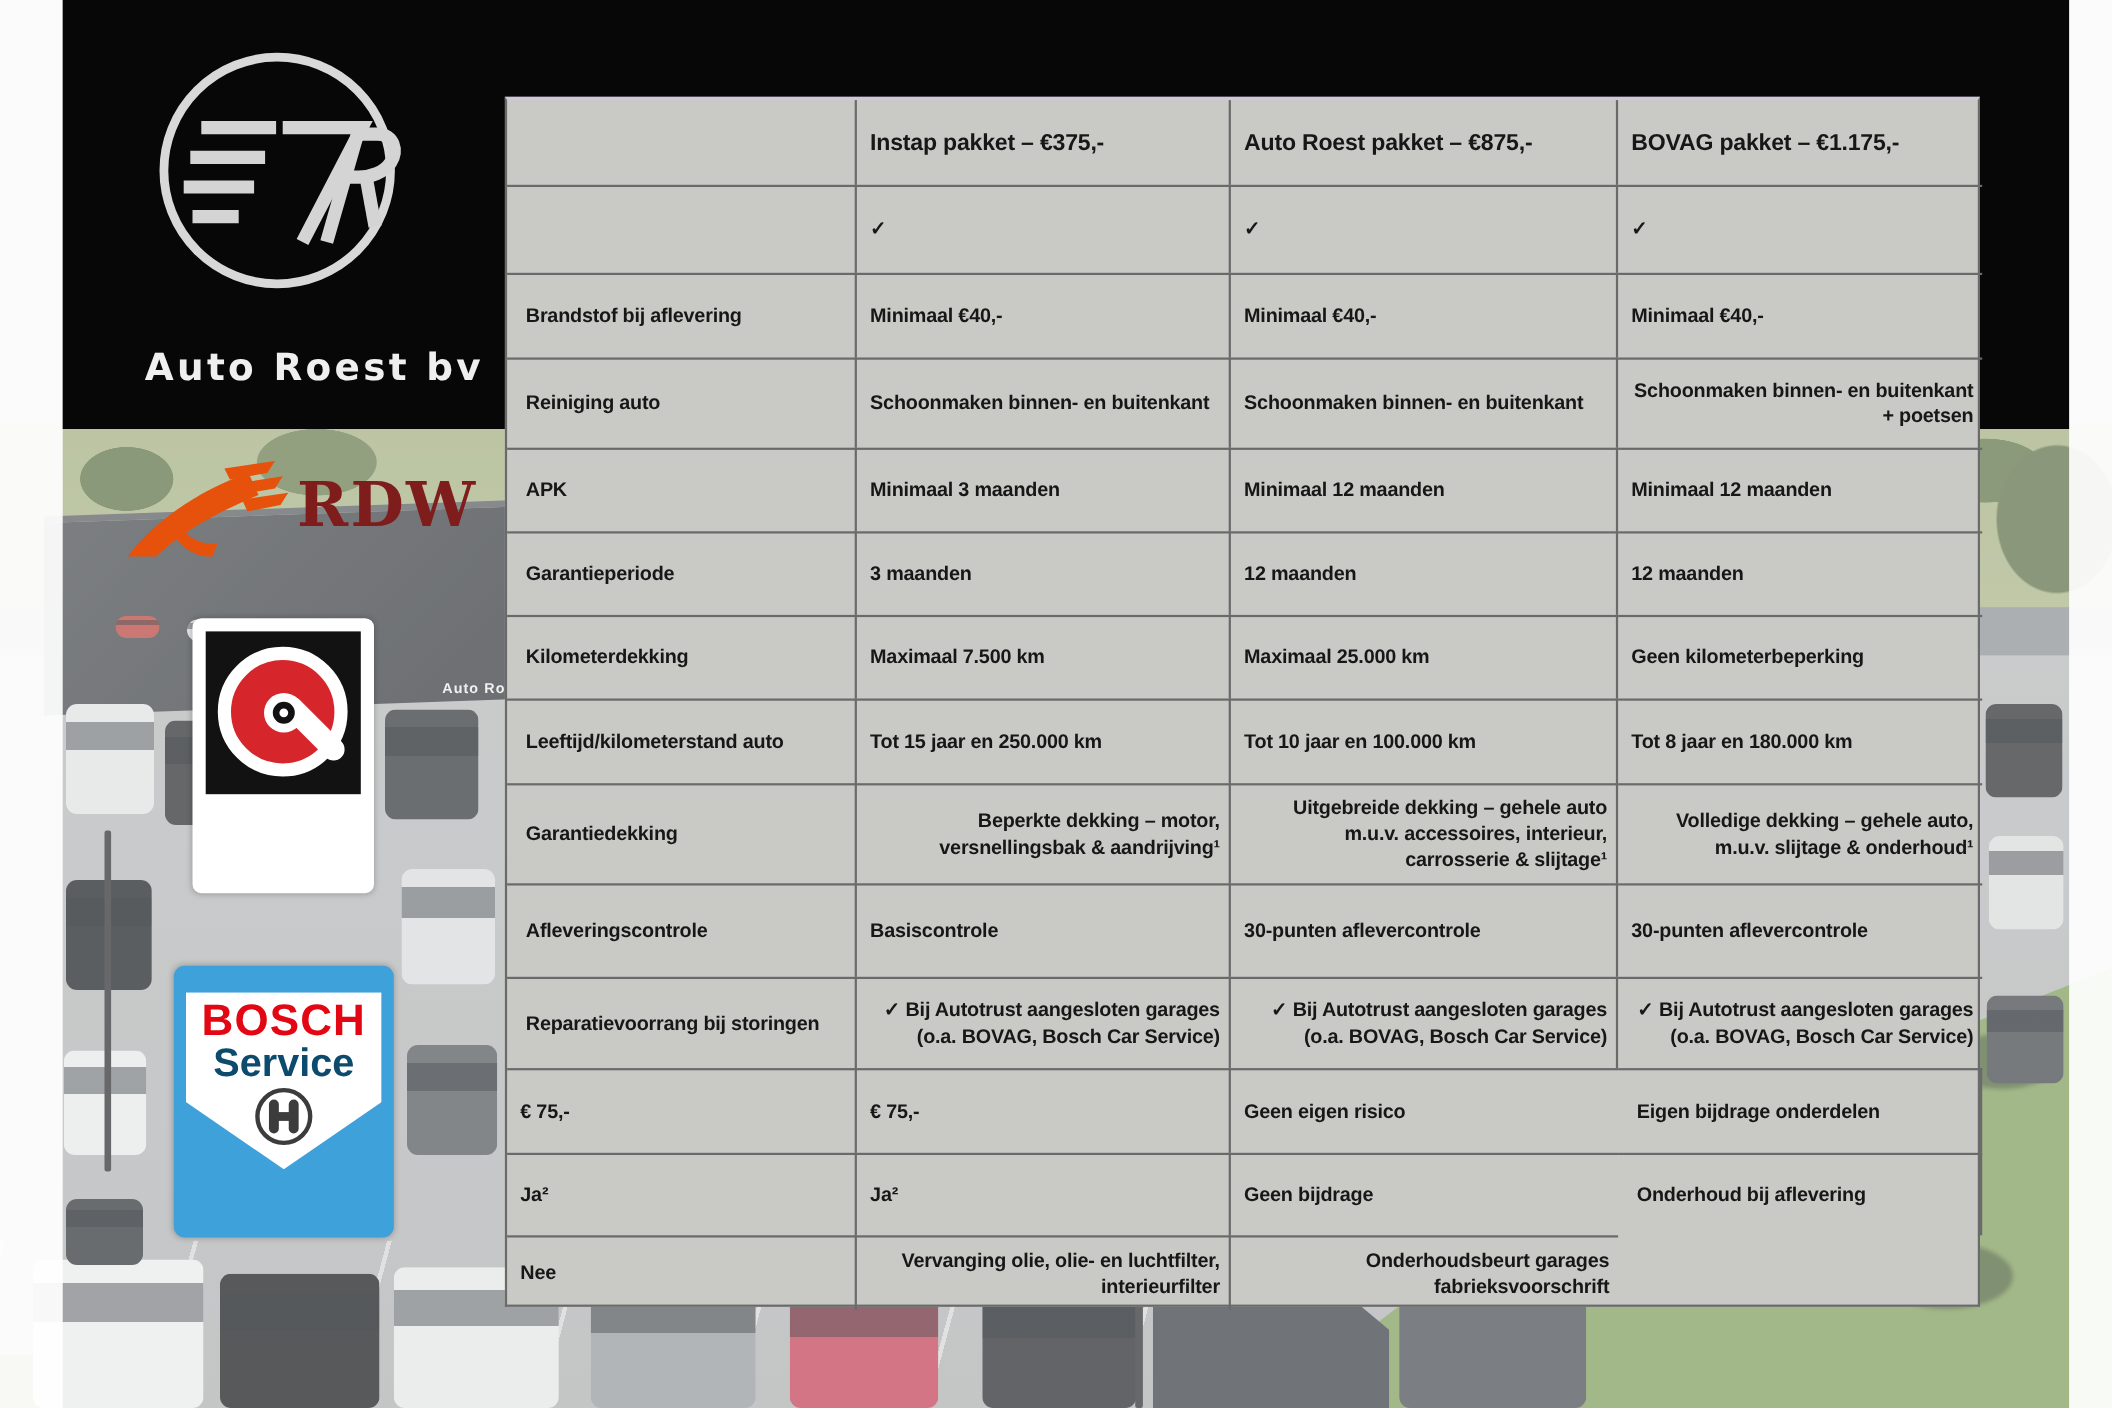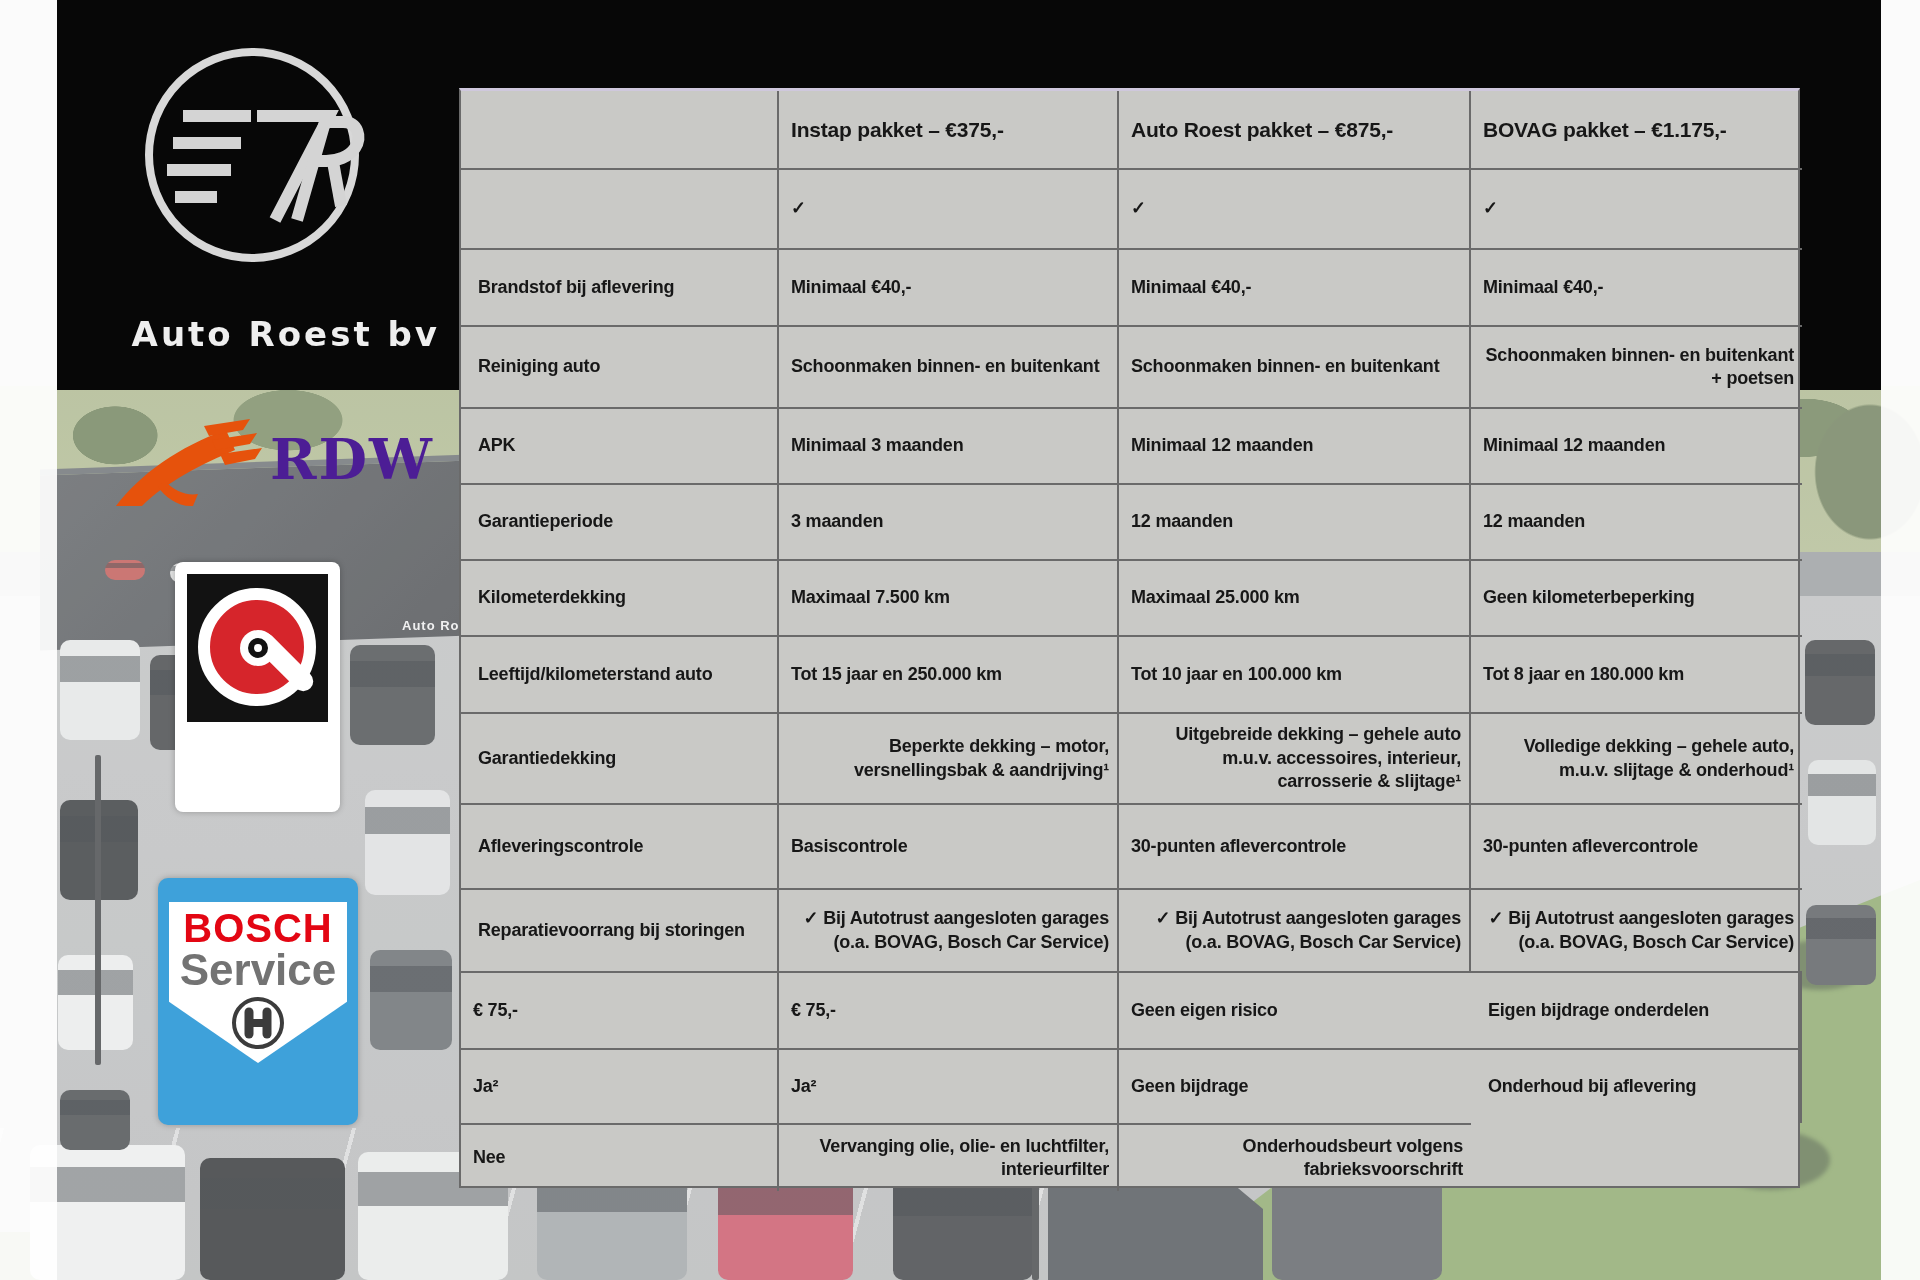"RDW" .rdw-text { color: #4c1d95 -> #7f1d1d }
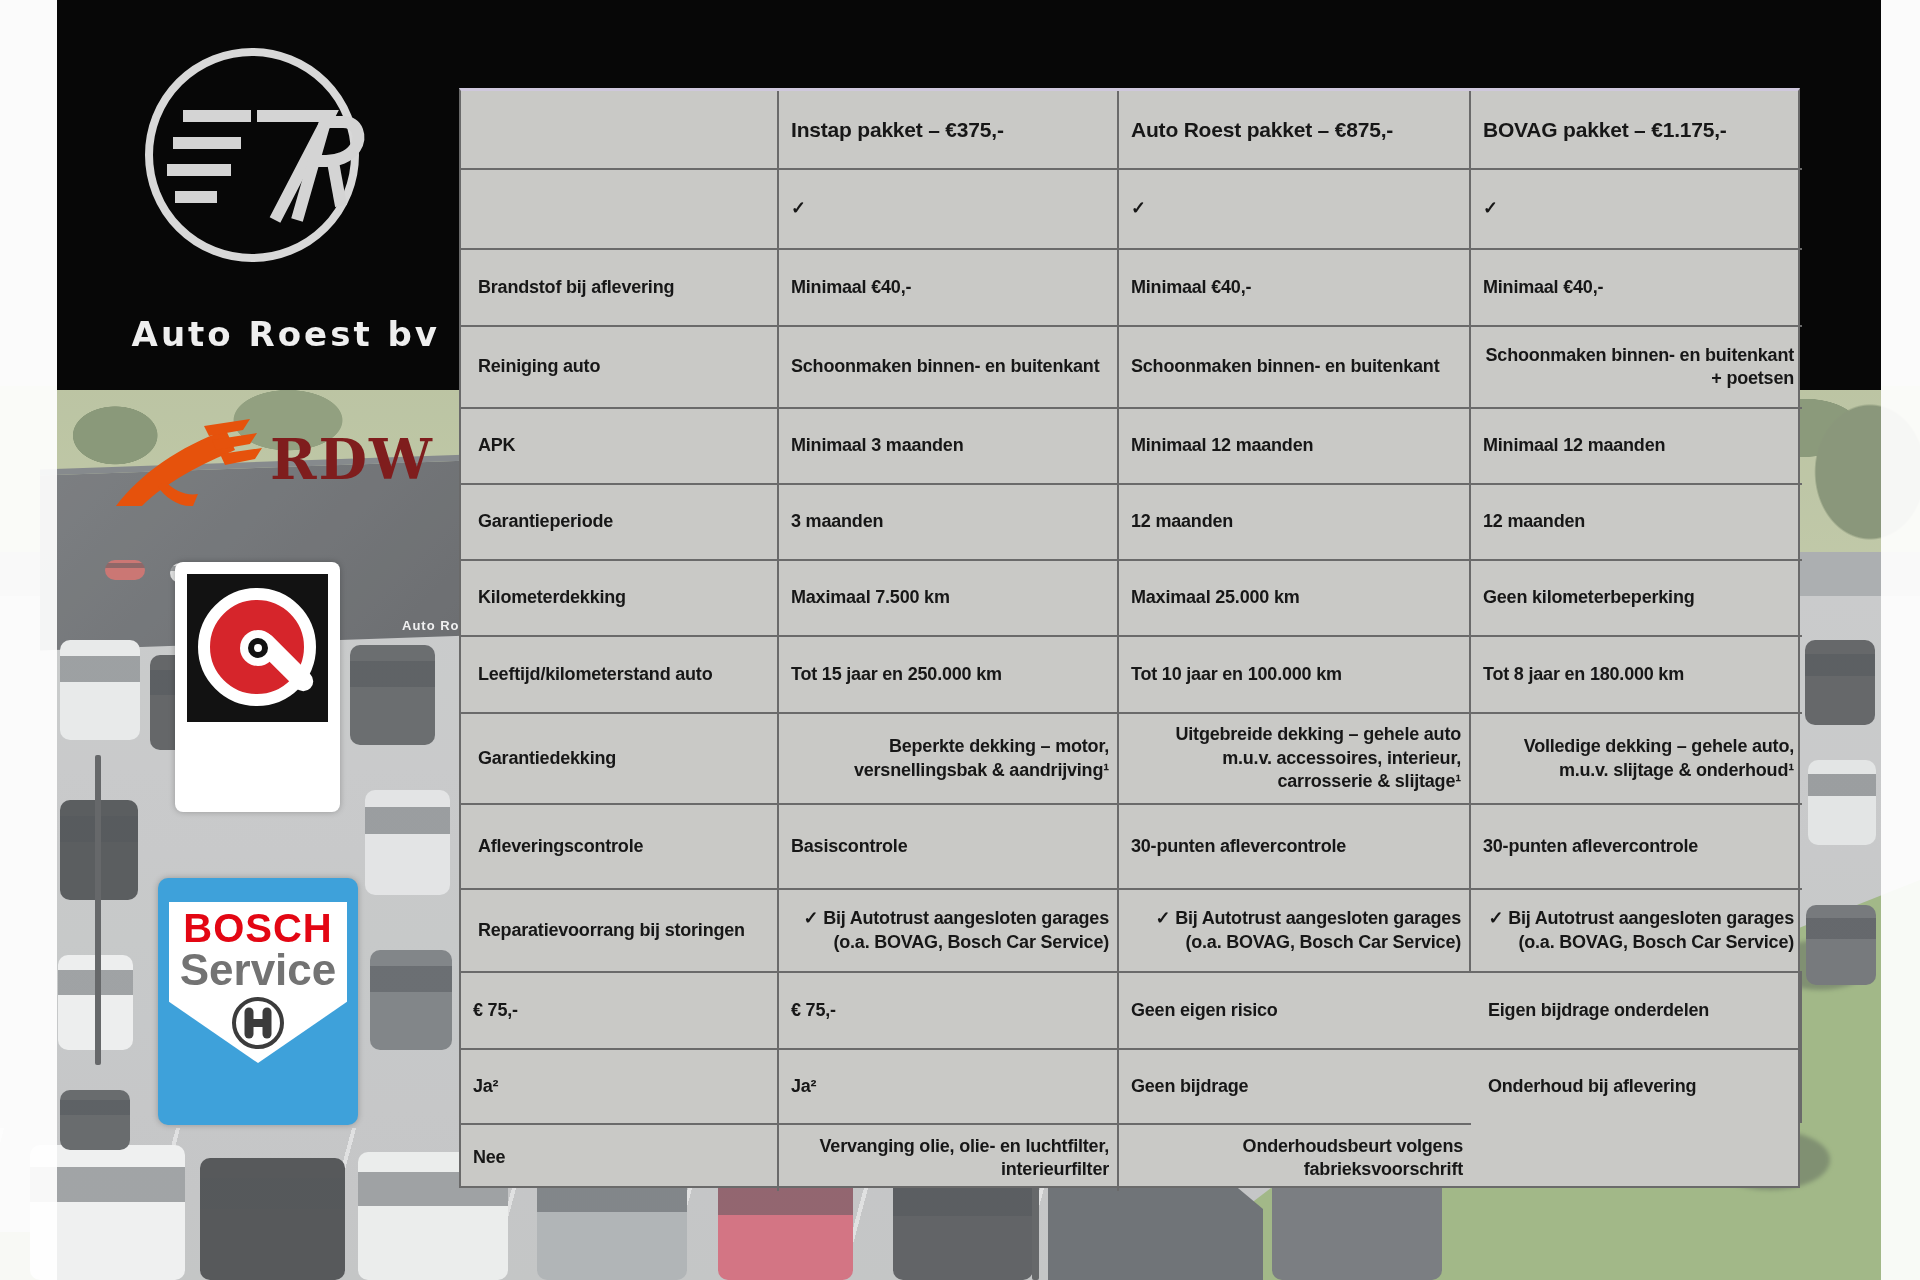"Service" .bosch-line2 { color: #737373 -> #0c4a6e; font-size: 44px -> 36px }
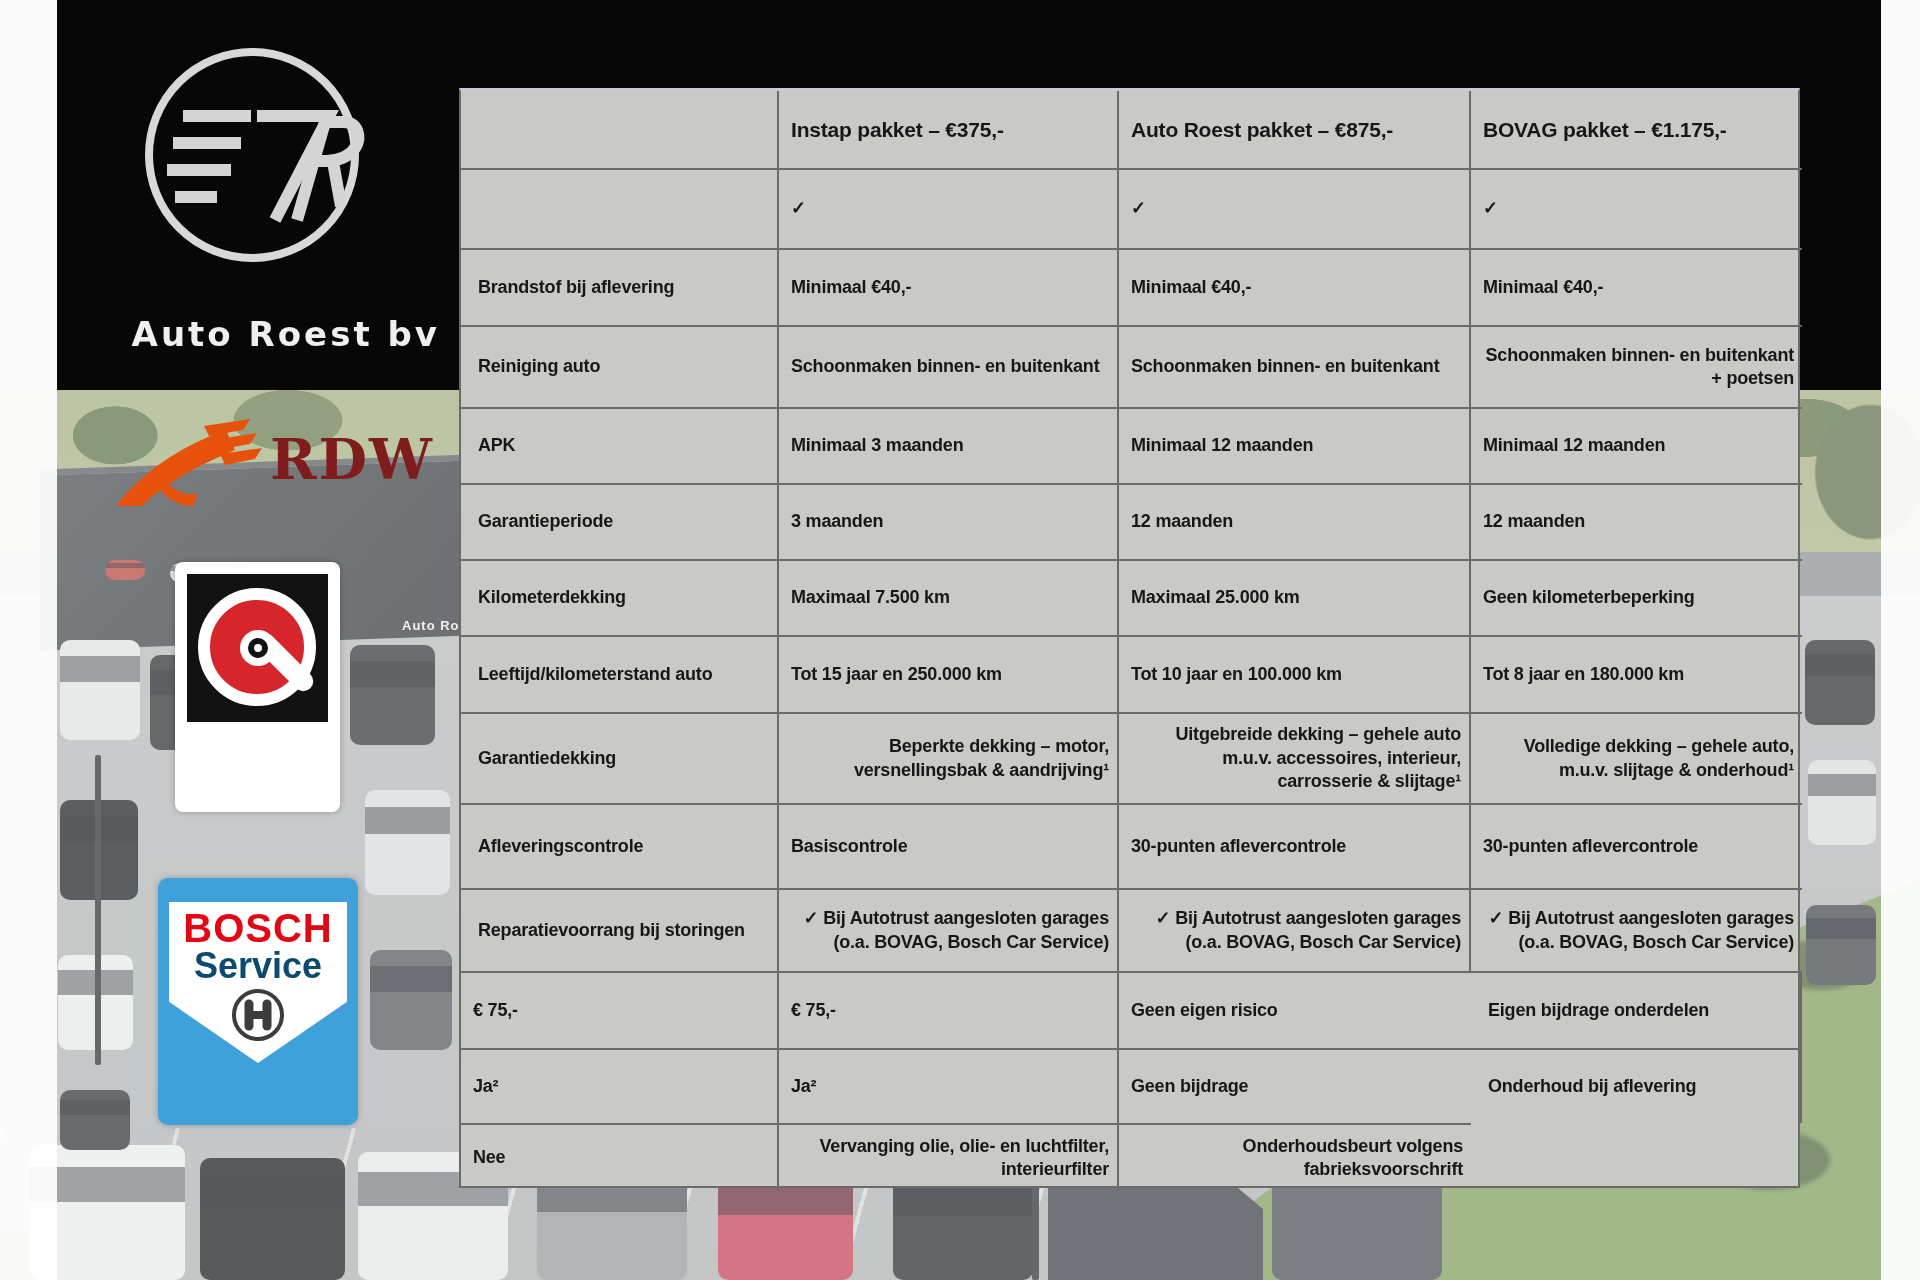"Onderhoudsbeurt volgens" div.cell { text: volgens -> garages }
